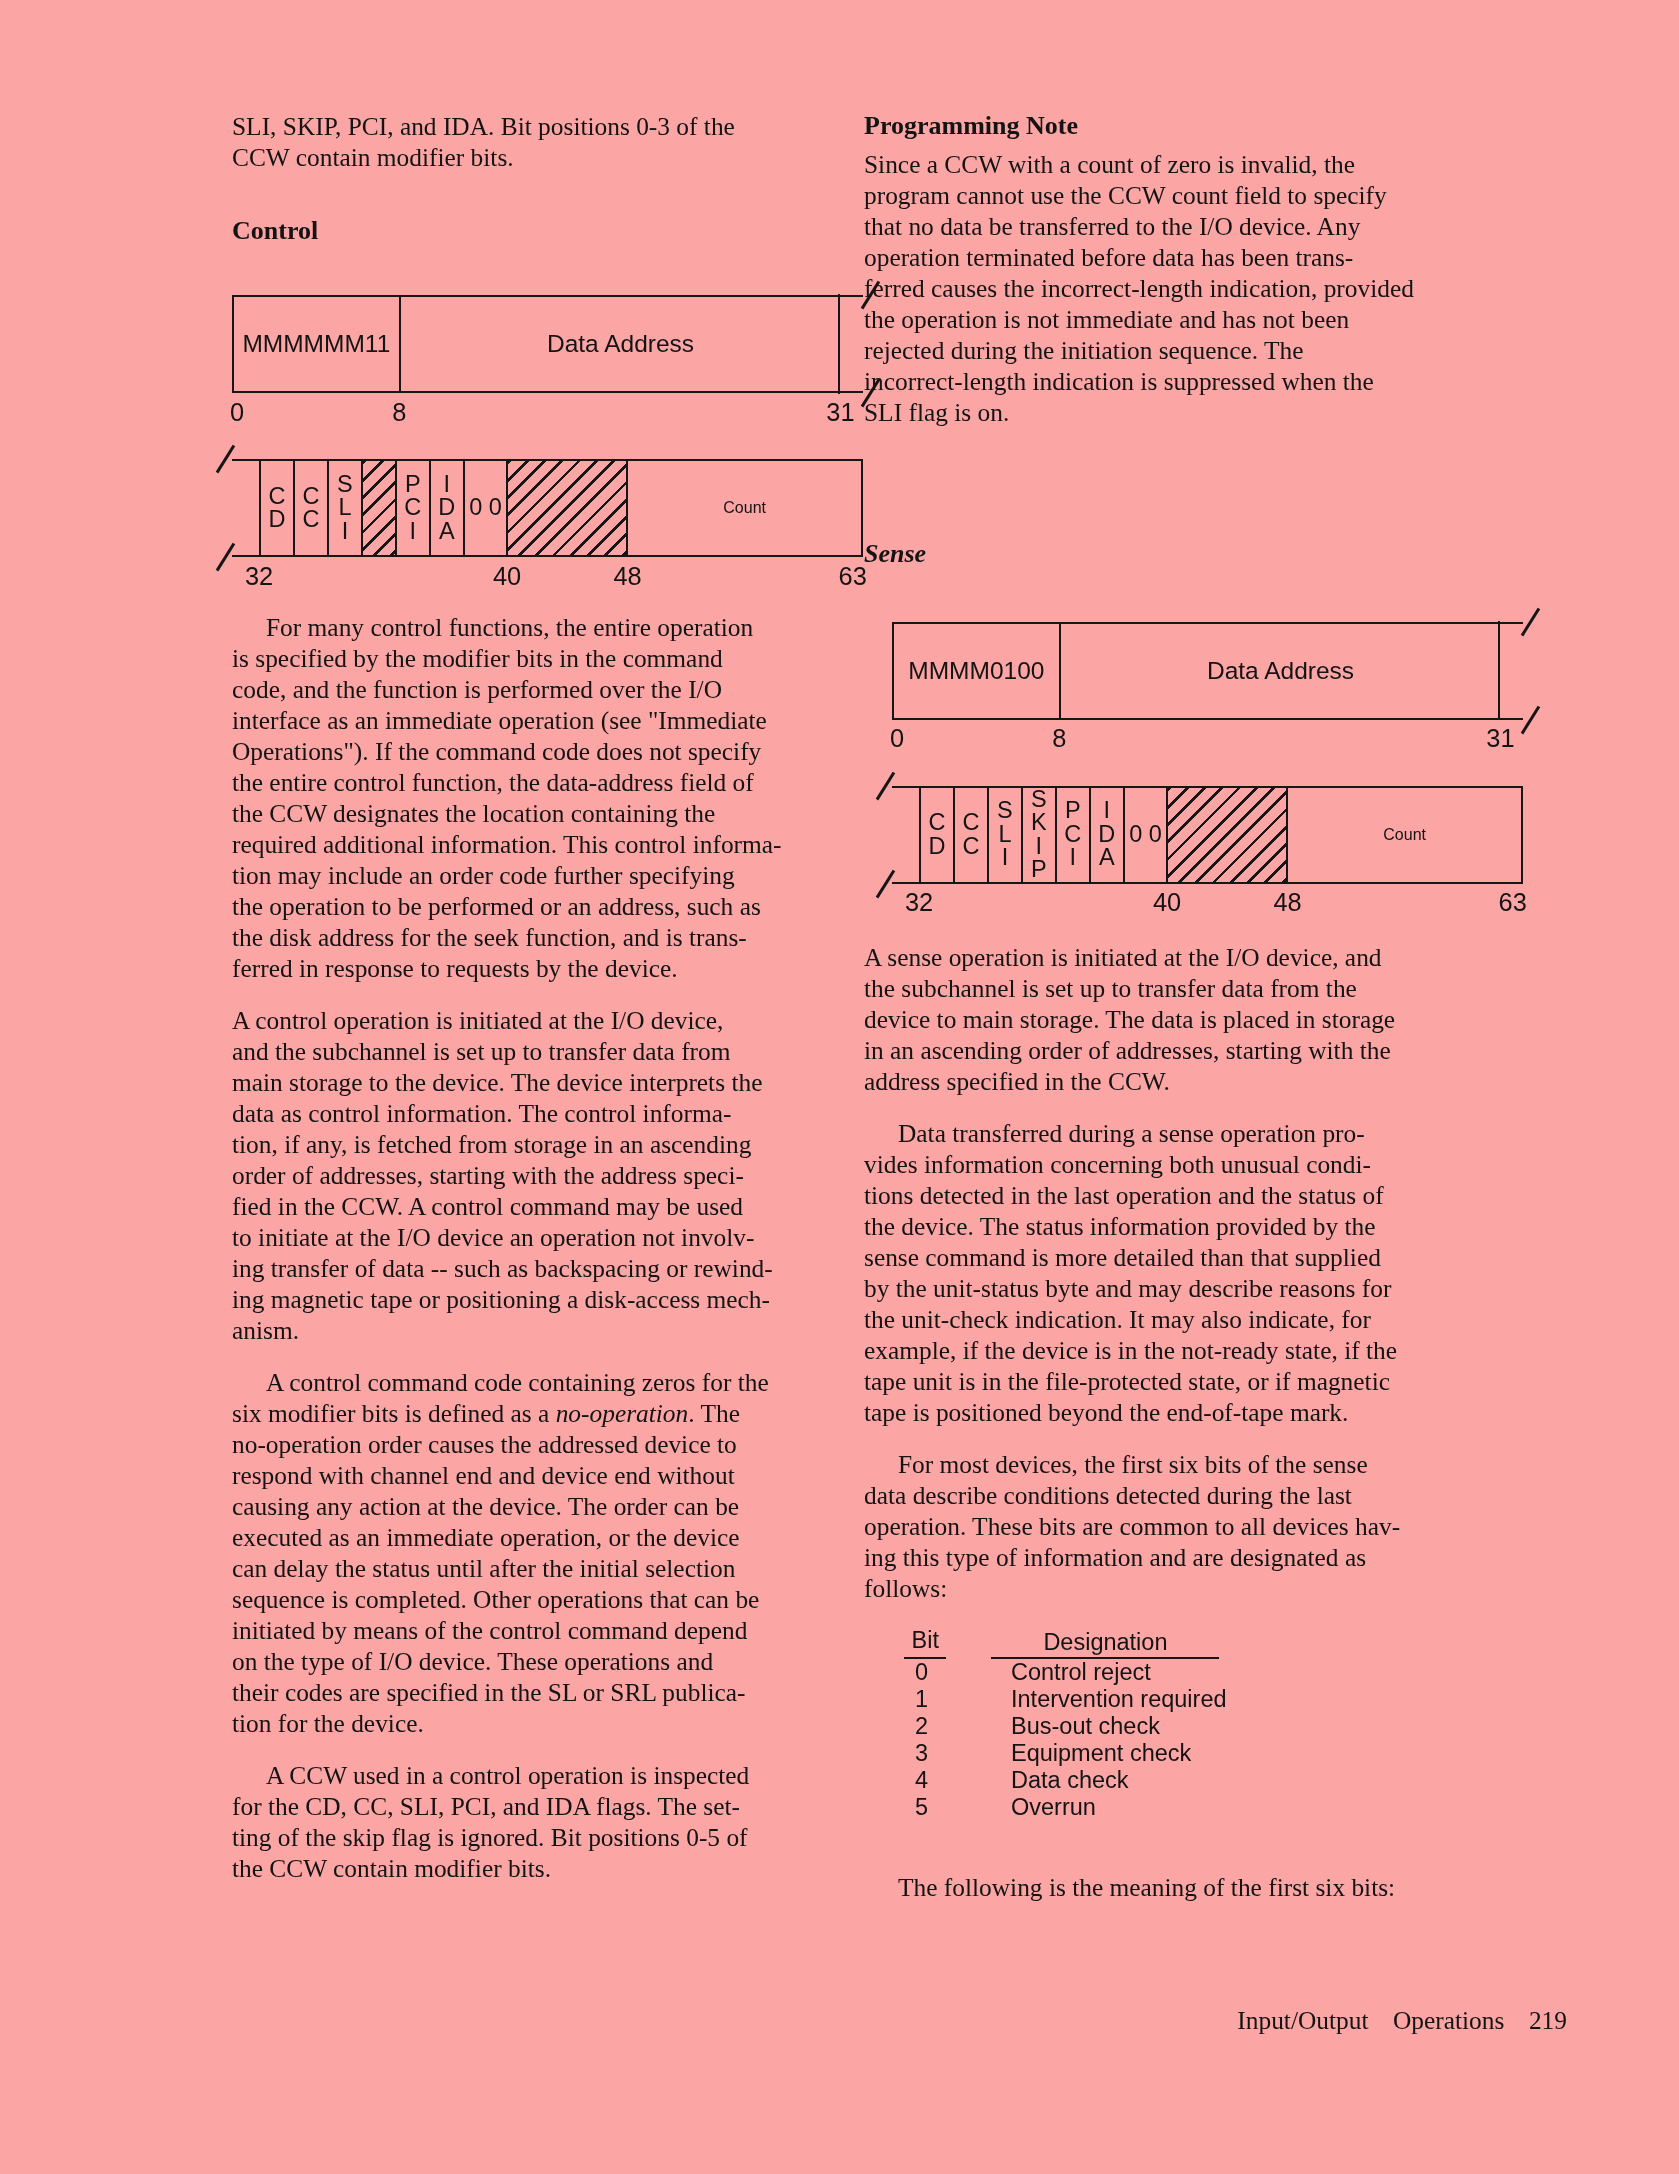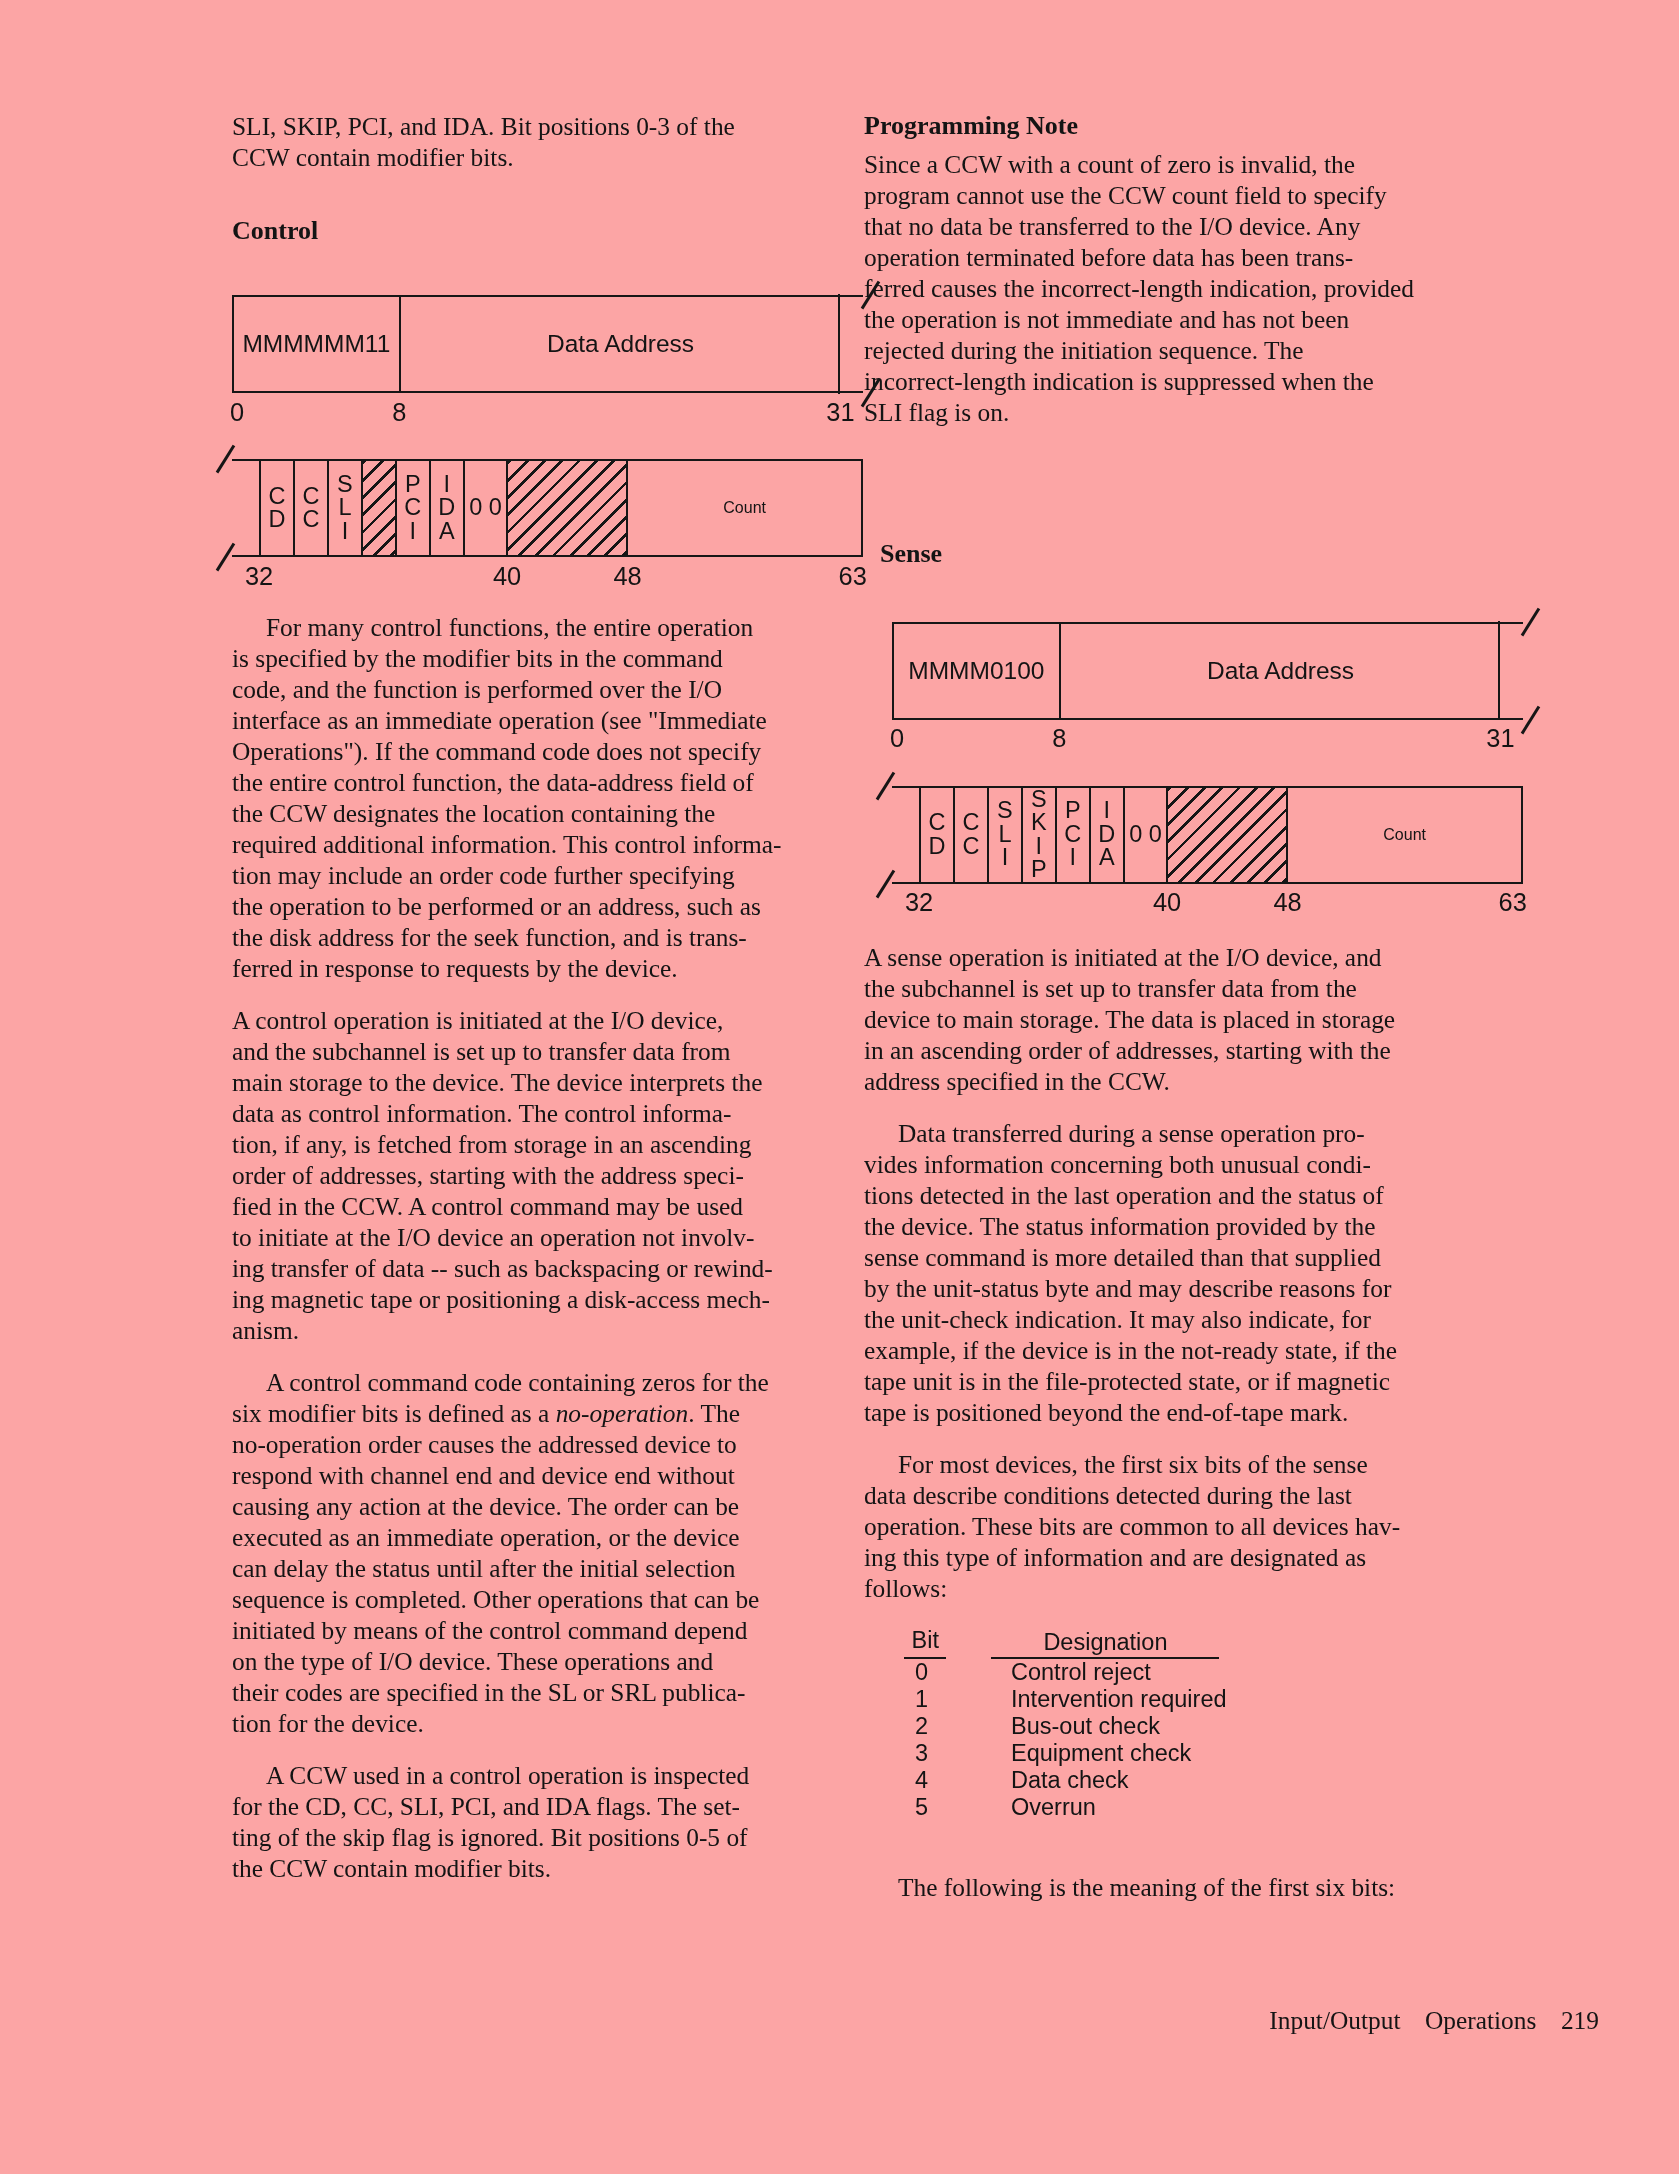"Sense" .h-sense { font-style: none -> italic; margin: 111px 0 53px 16px -> 111px 0 53px 0 }
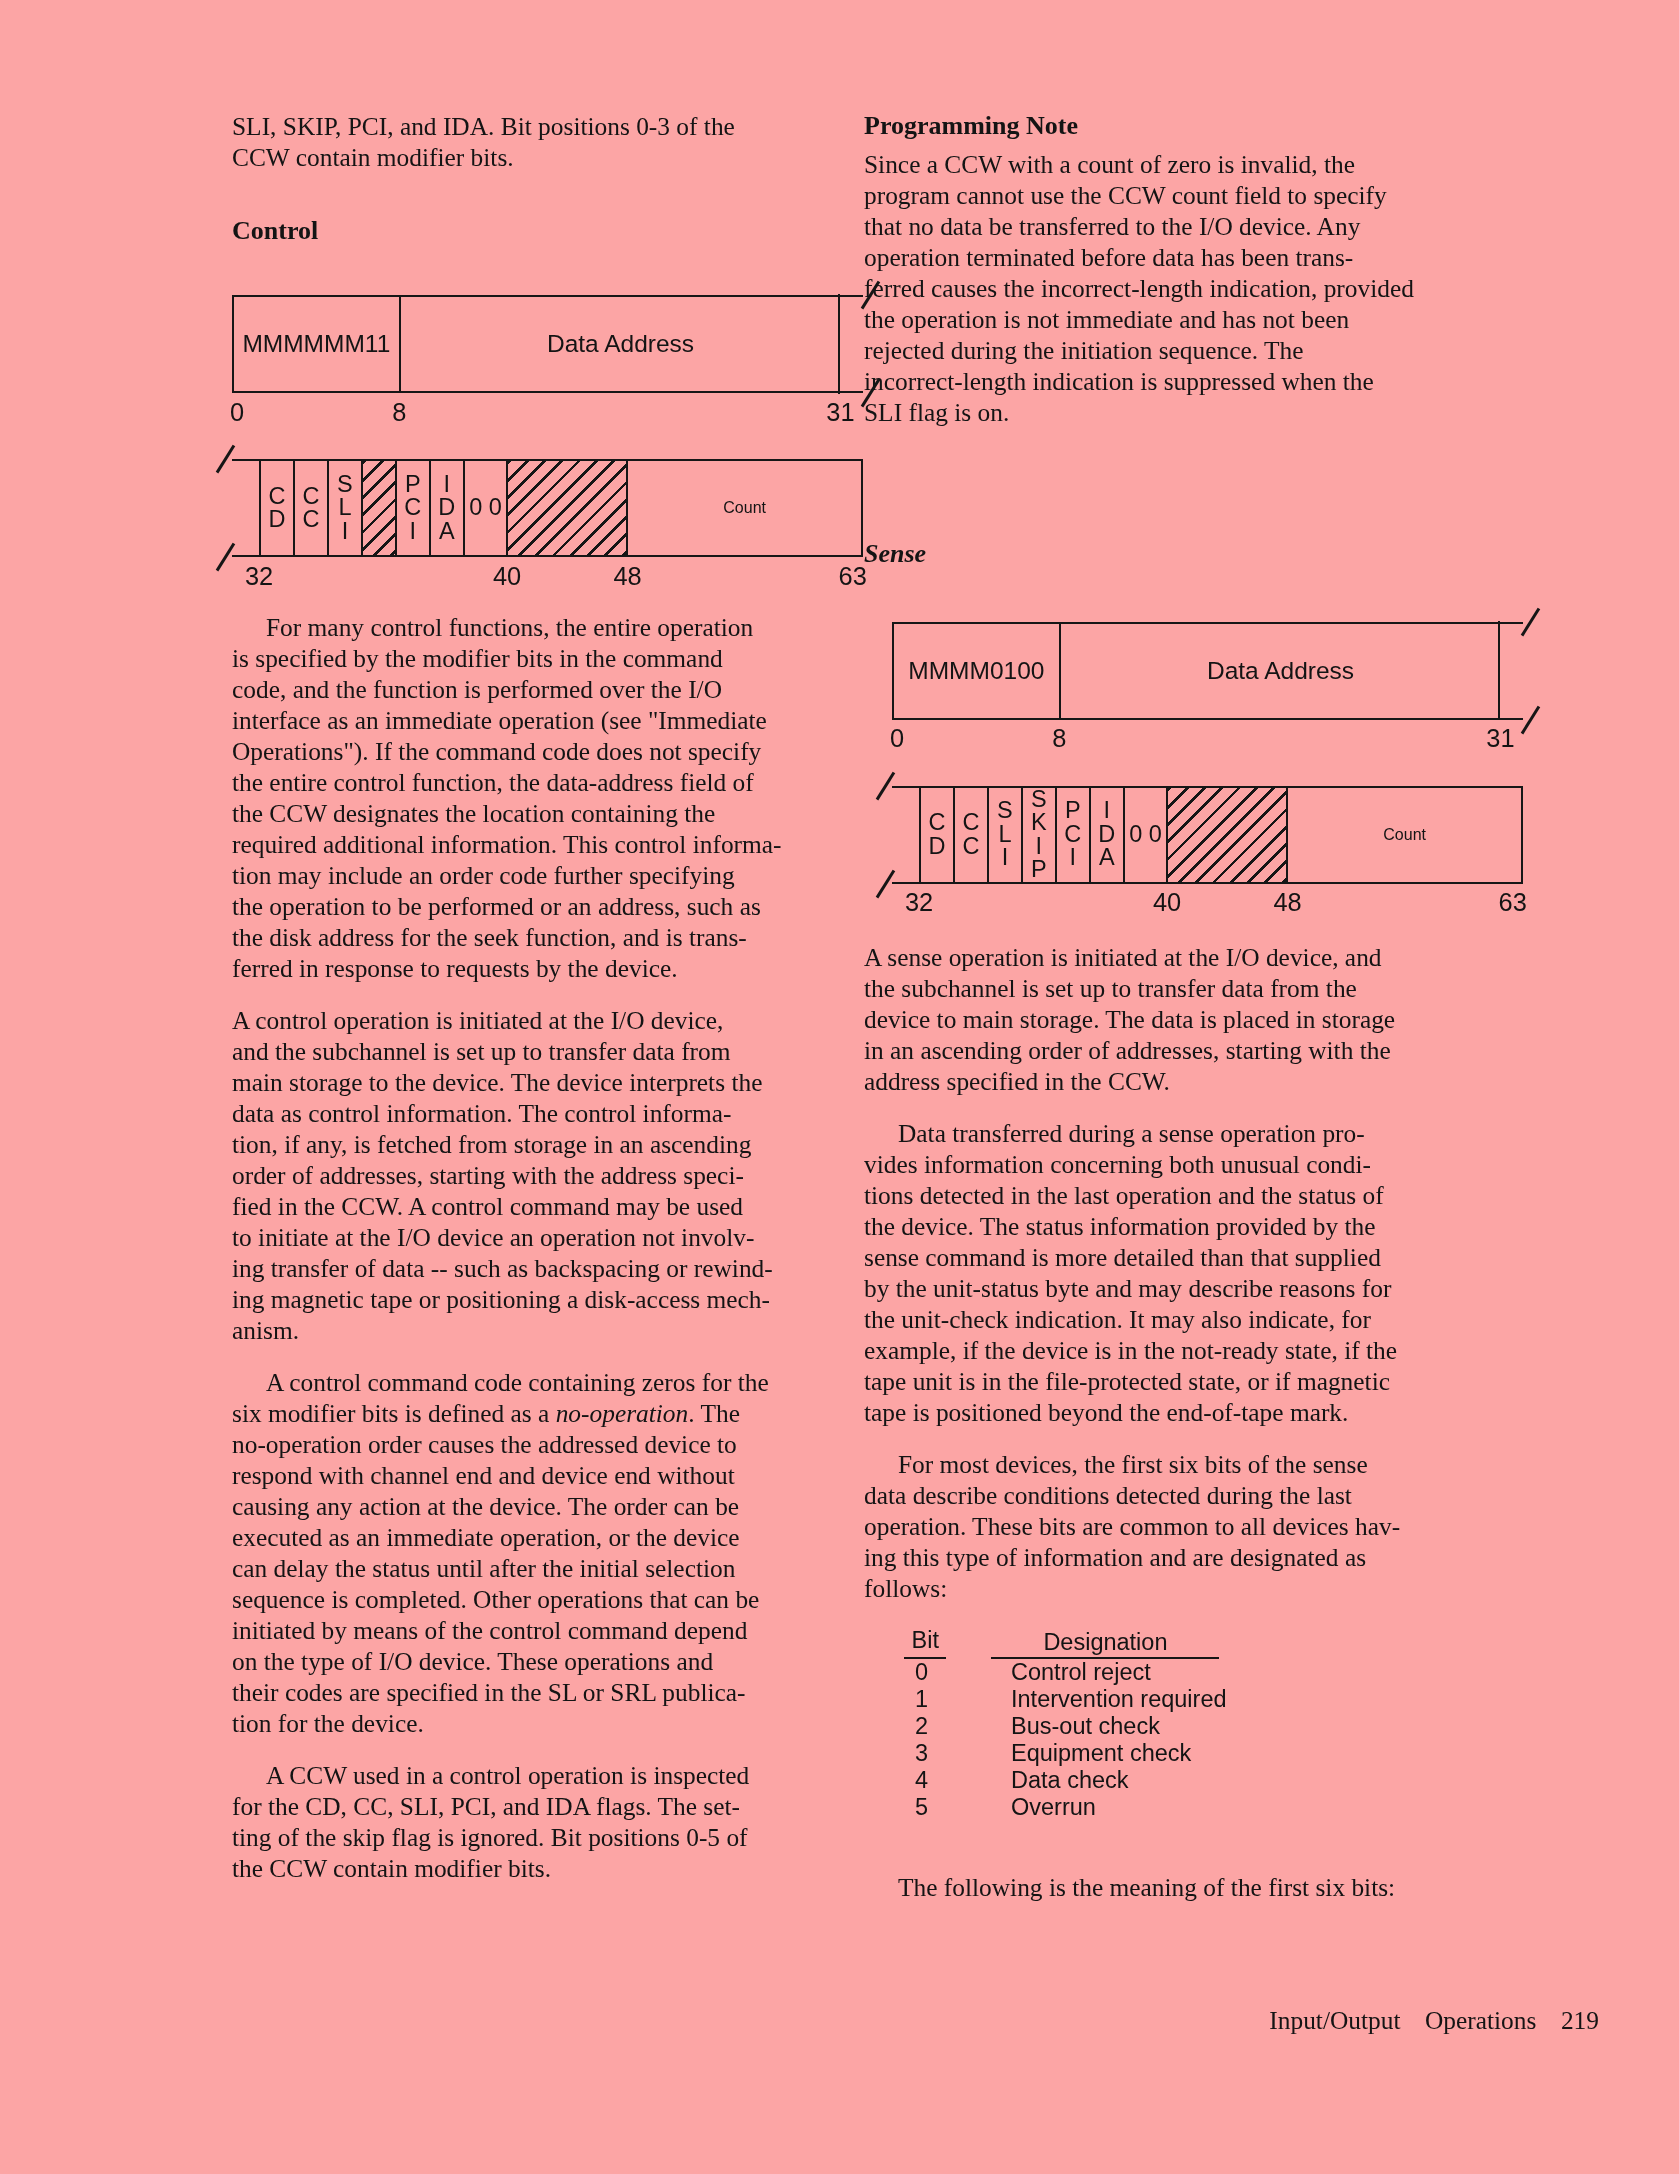"Input/Output Operations 219" .footer { left: 934px -> 902px }
